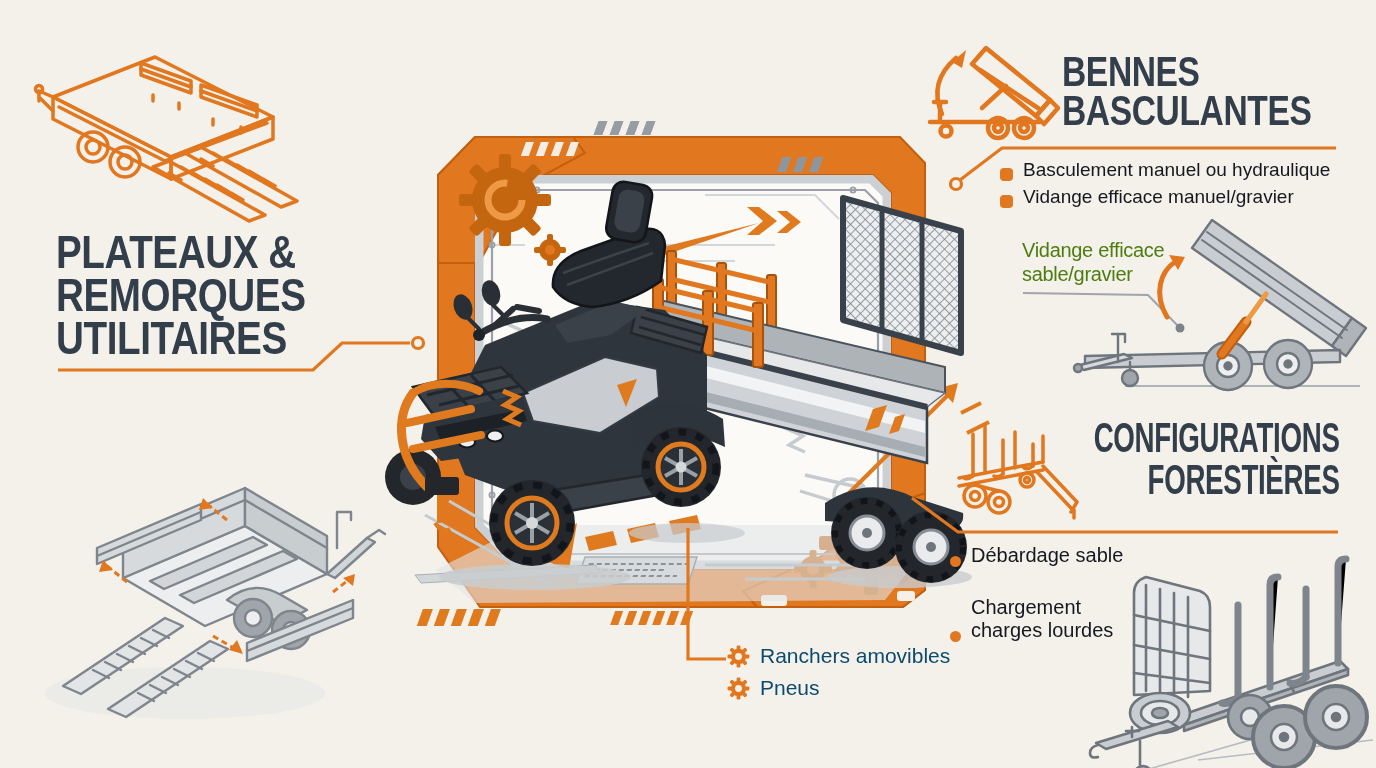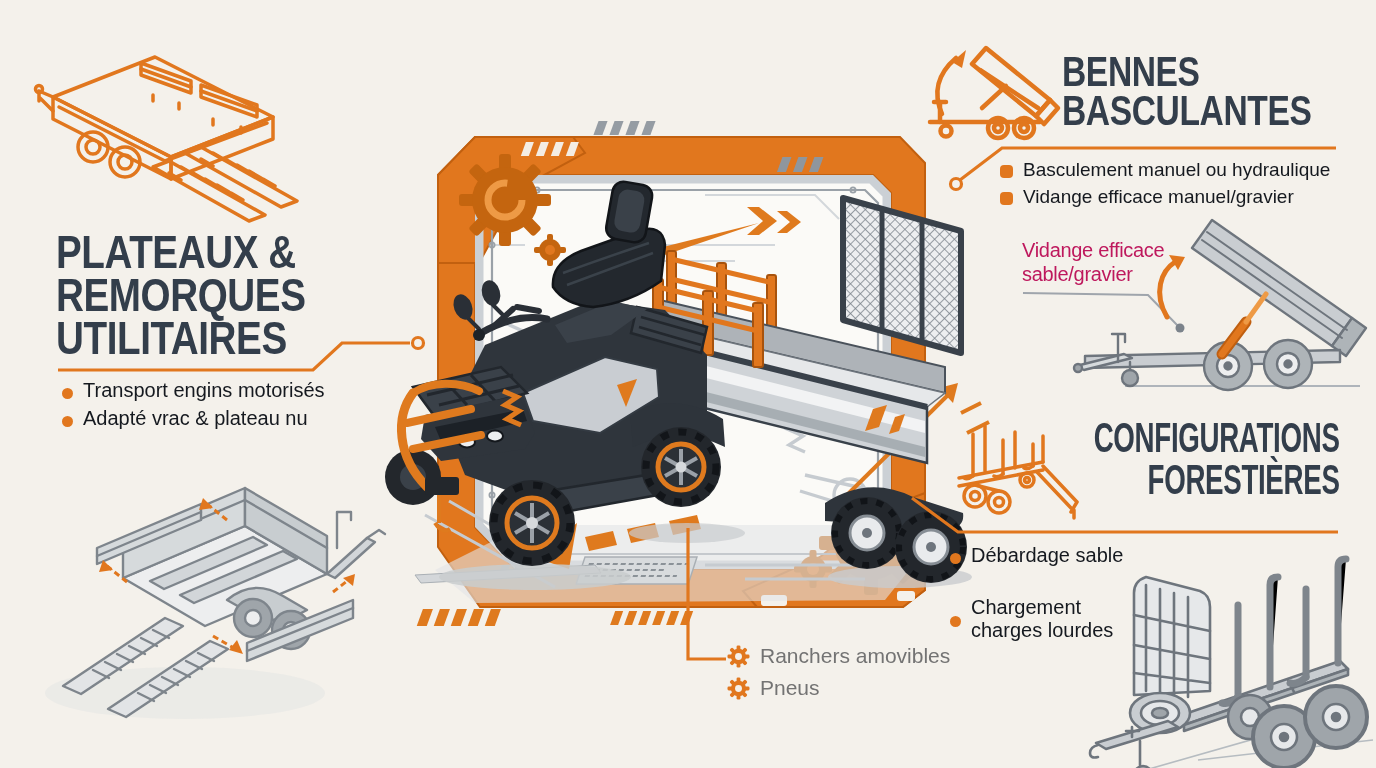"Basculement manuel ou hydraulique" .bullet { align-items: center -> flex-end }
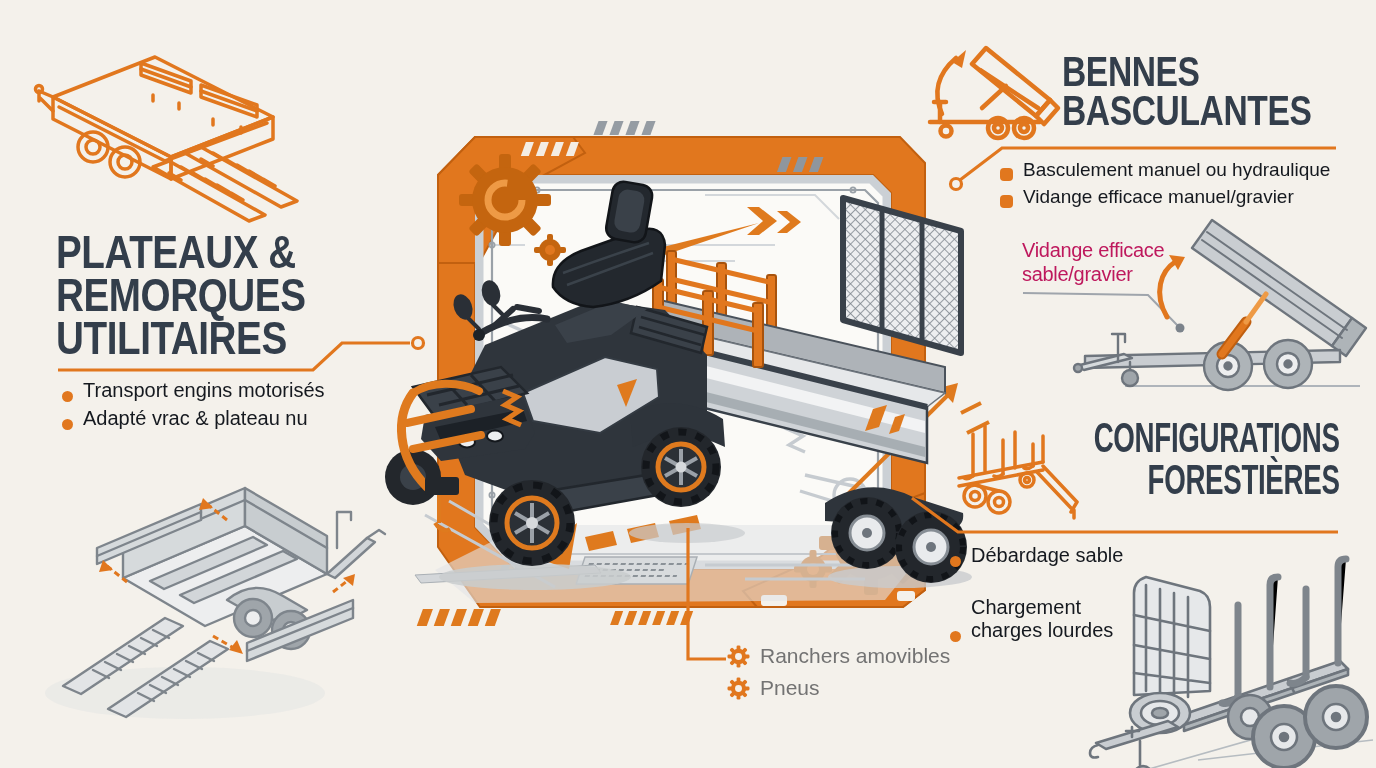"Vidange efficace" .callout { color: #be185d -> #4d7c0f }
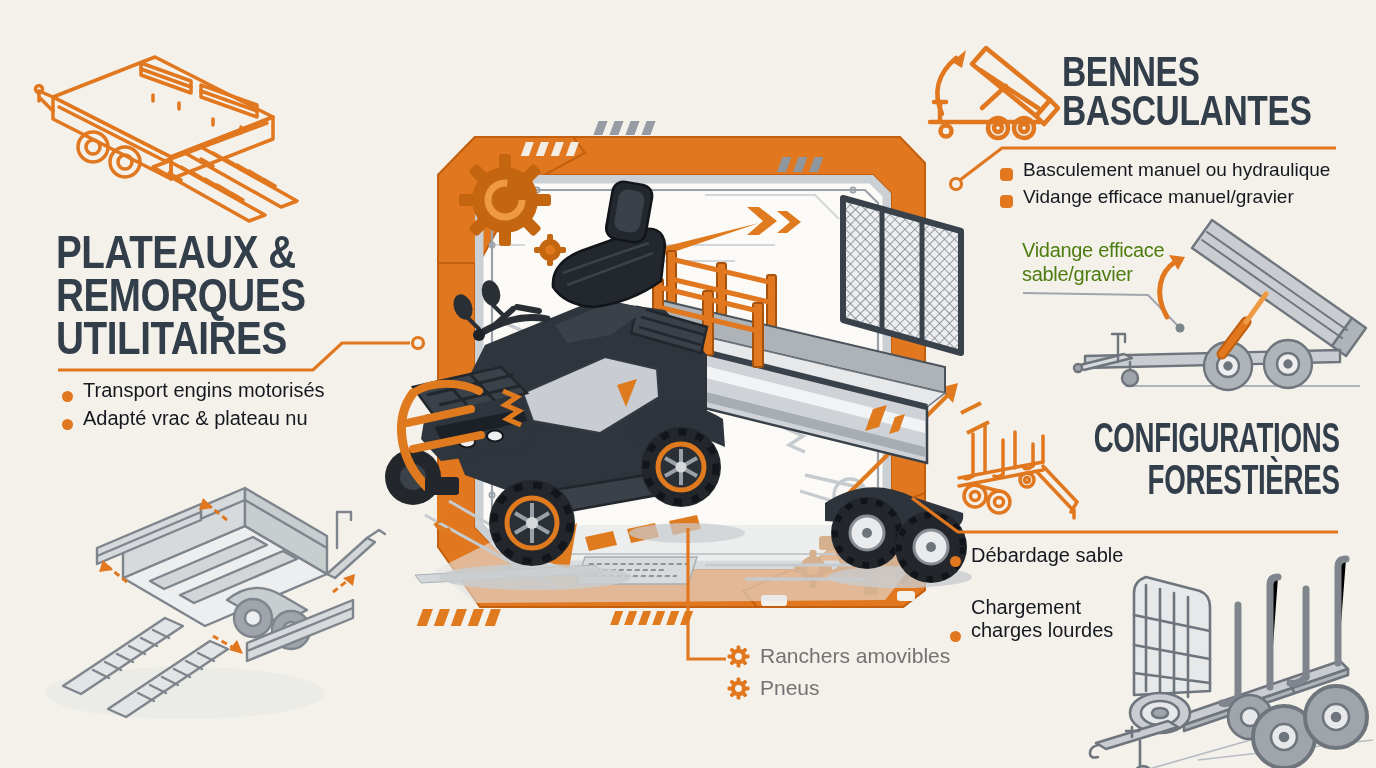"Transport engins motorisés" div.abs { html: <div> <div> <span></span> <span>Transport engins motorisés</span> </div> <div> <span></span> <span>Adapté vrac &amp; plateau nu</span> </div> </div> -> none }
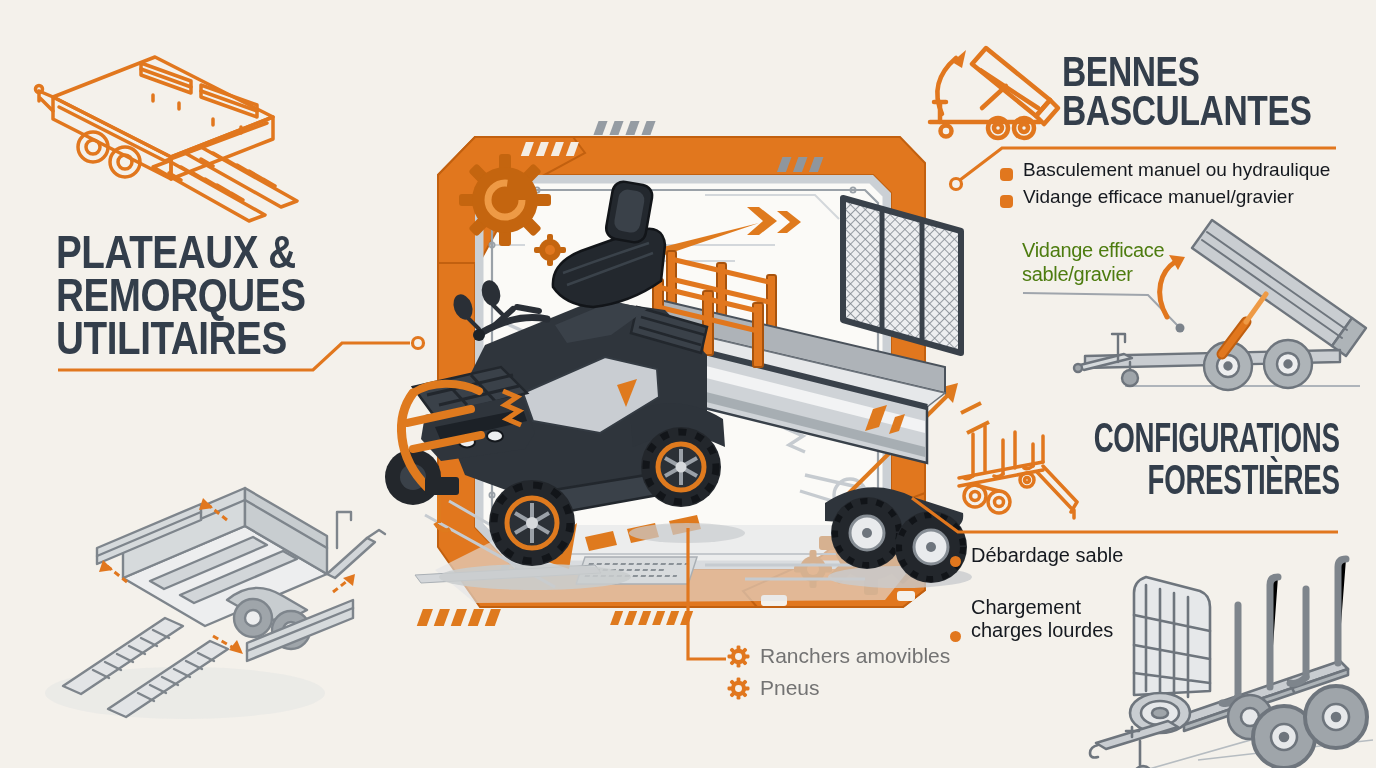"Ranchers amovibles" .feature-row { color: #737373 -> #0c4a6e }
